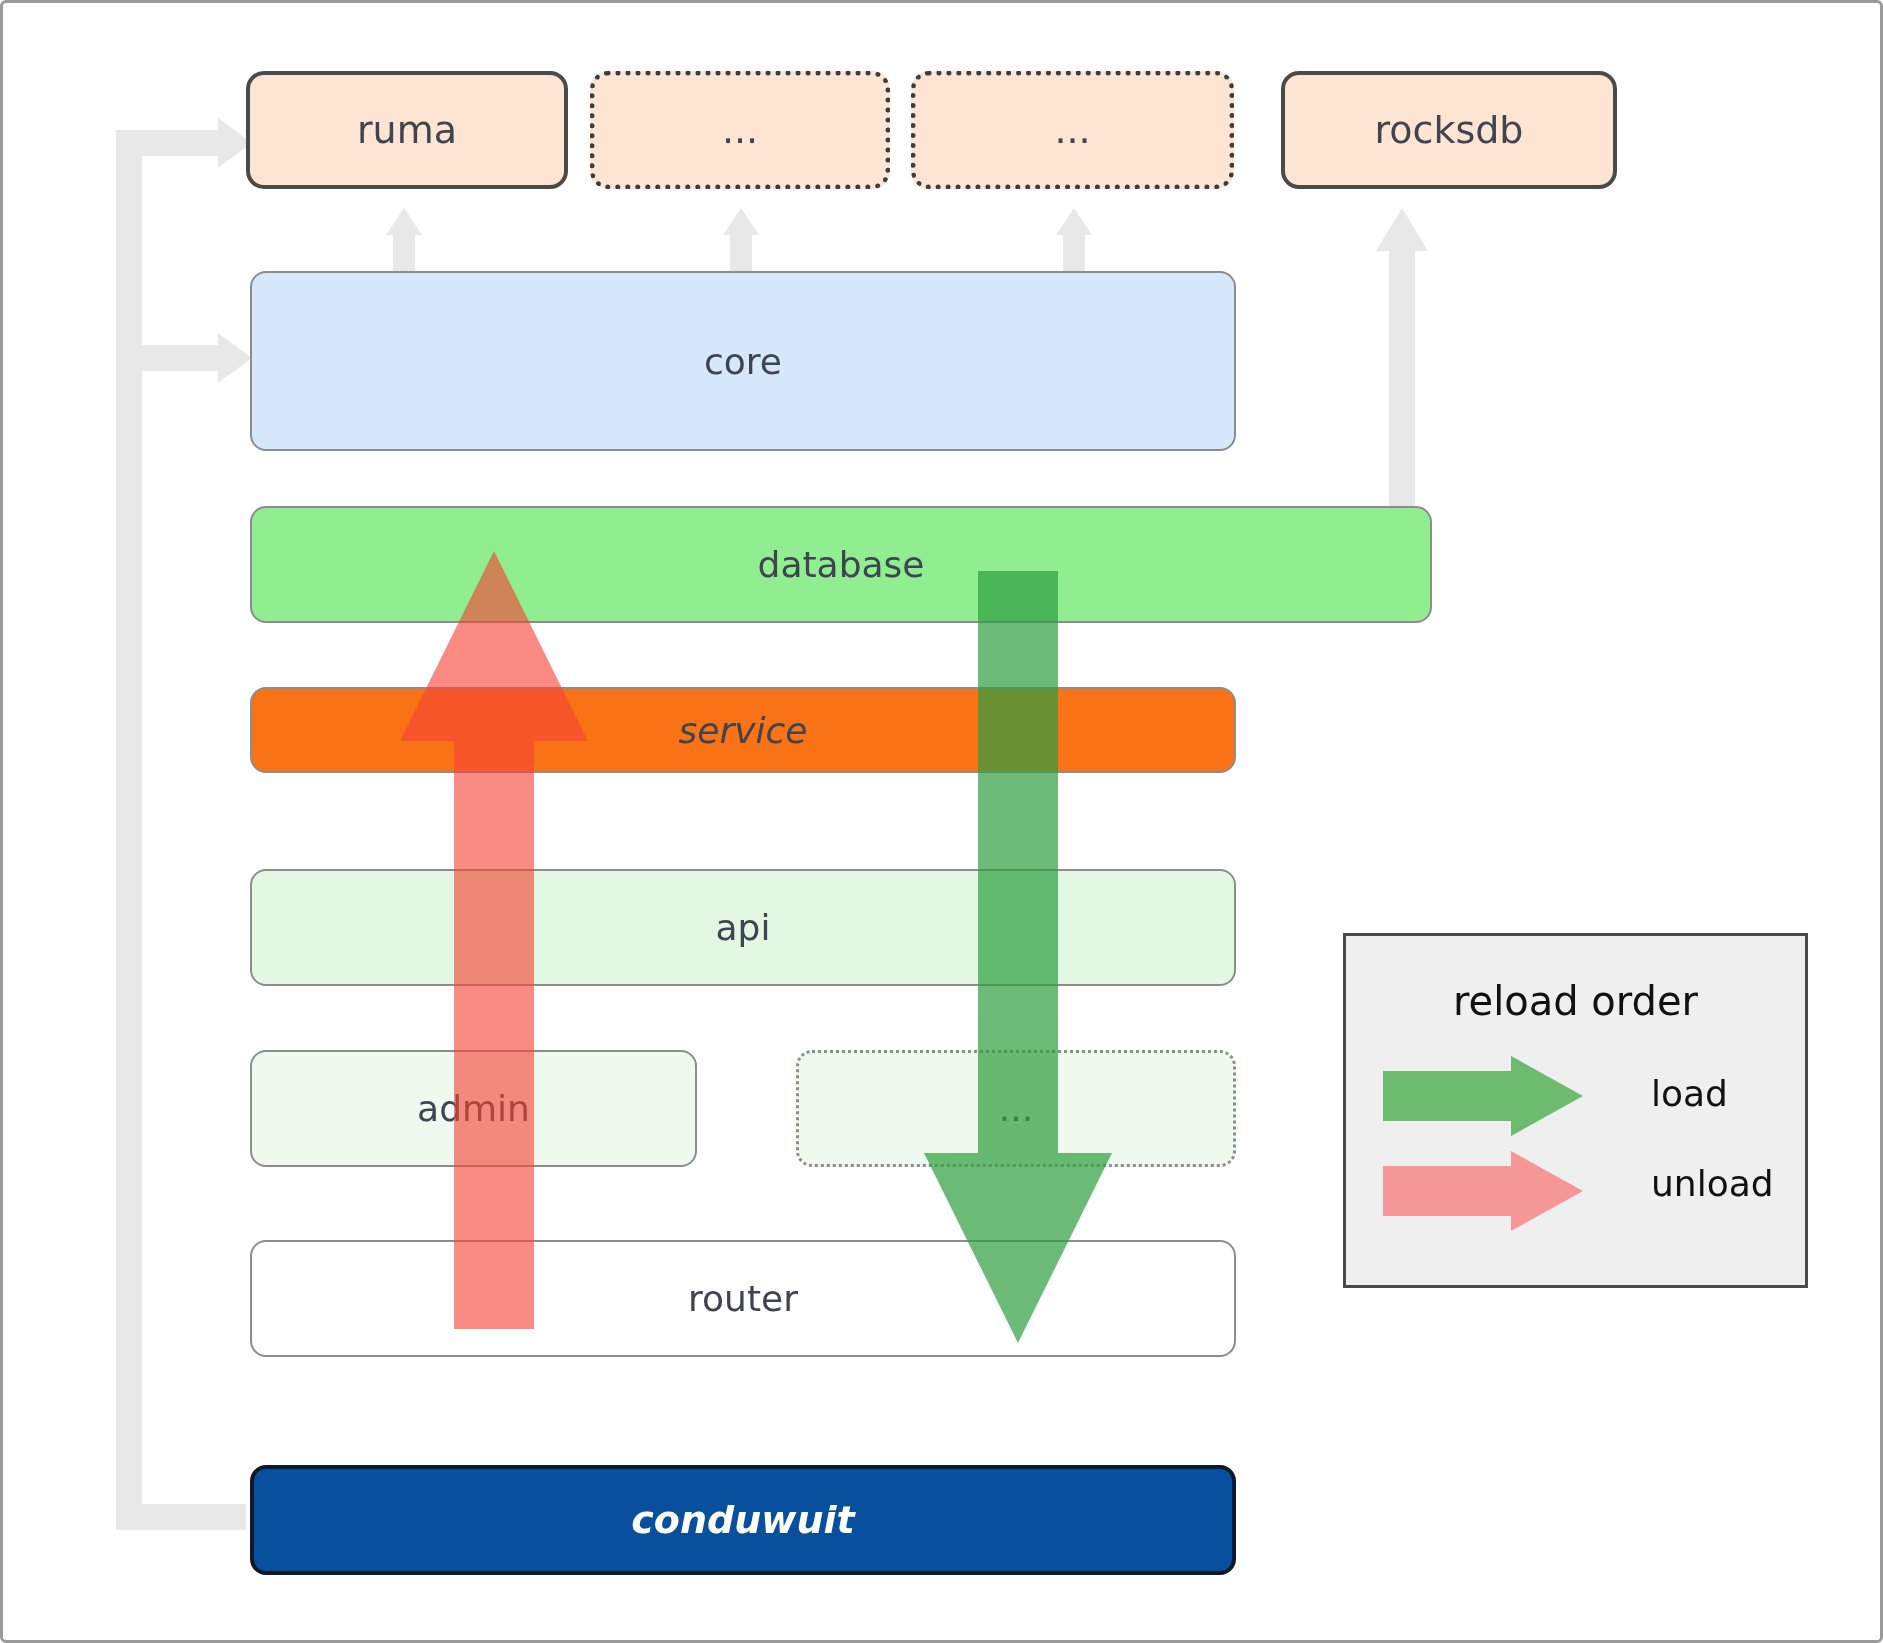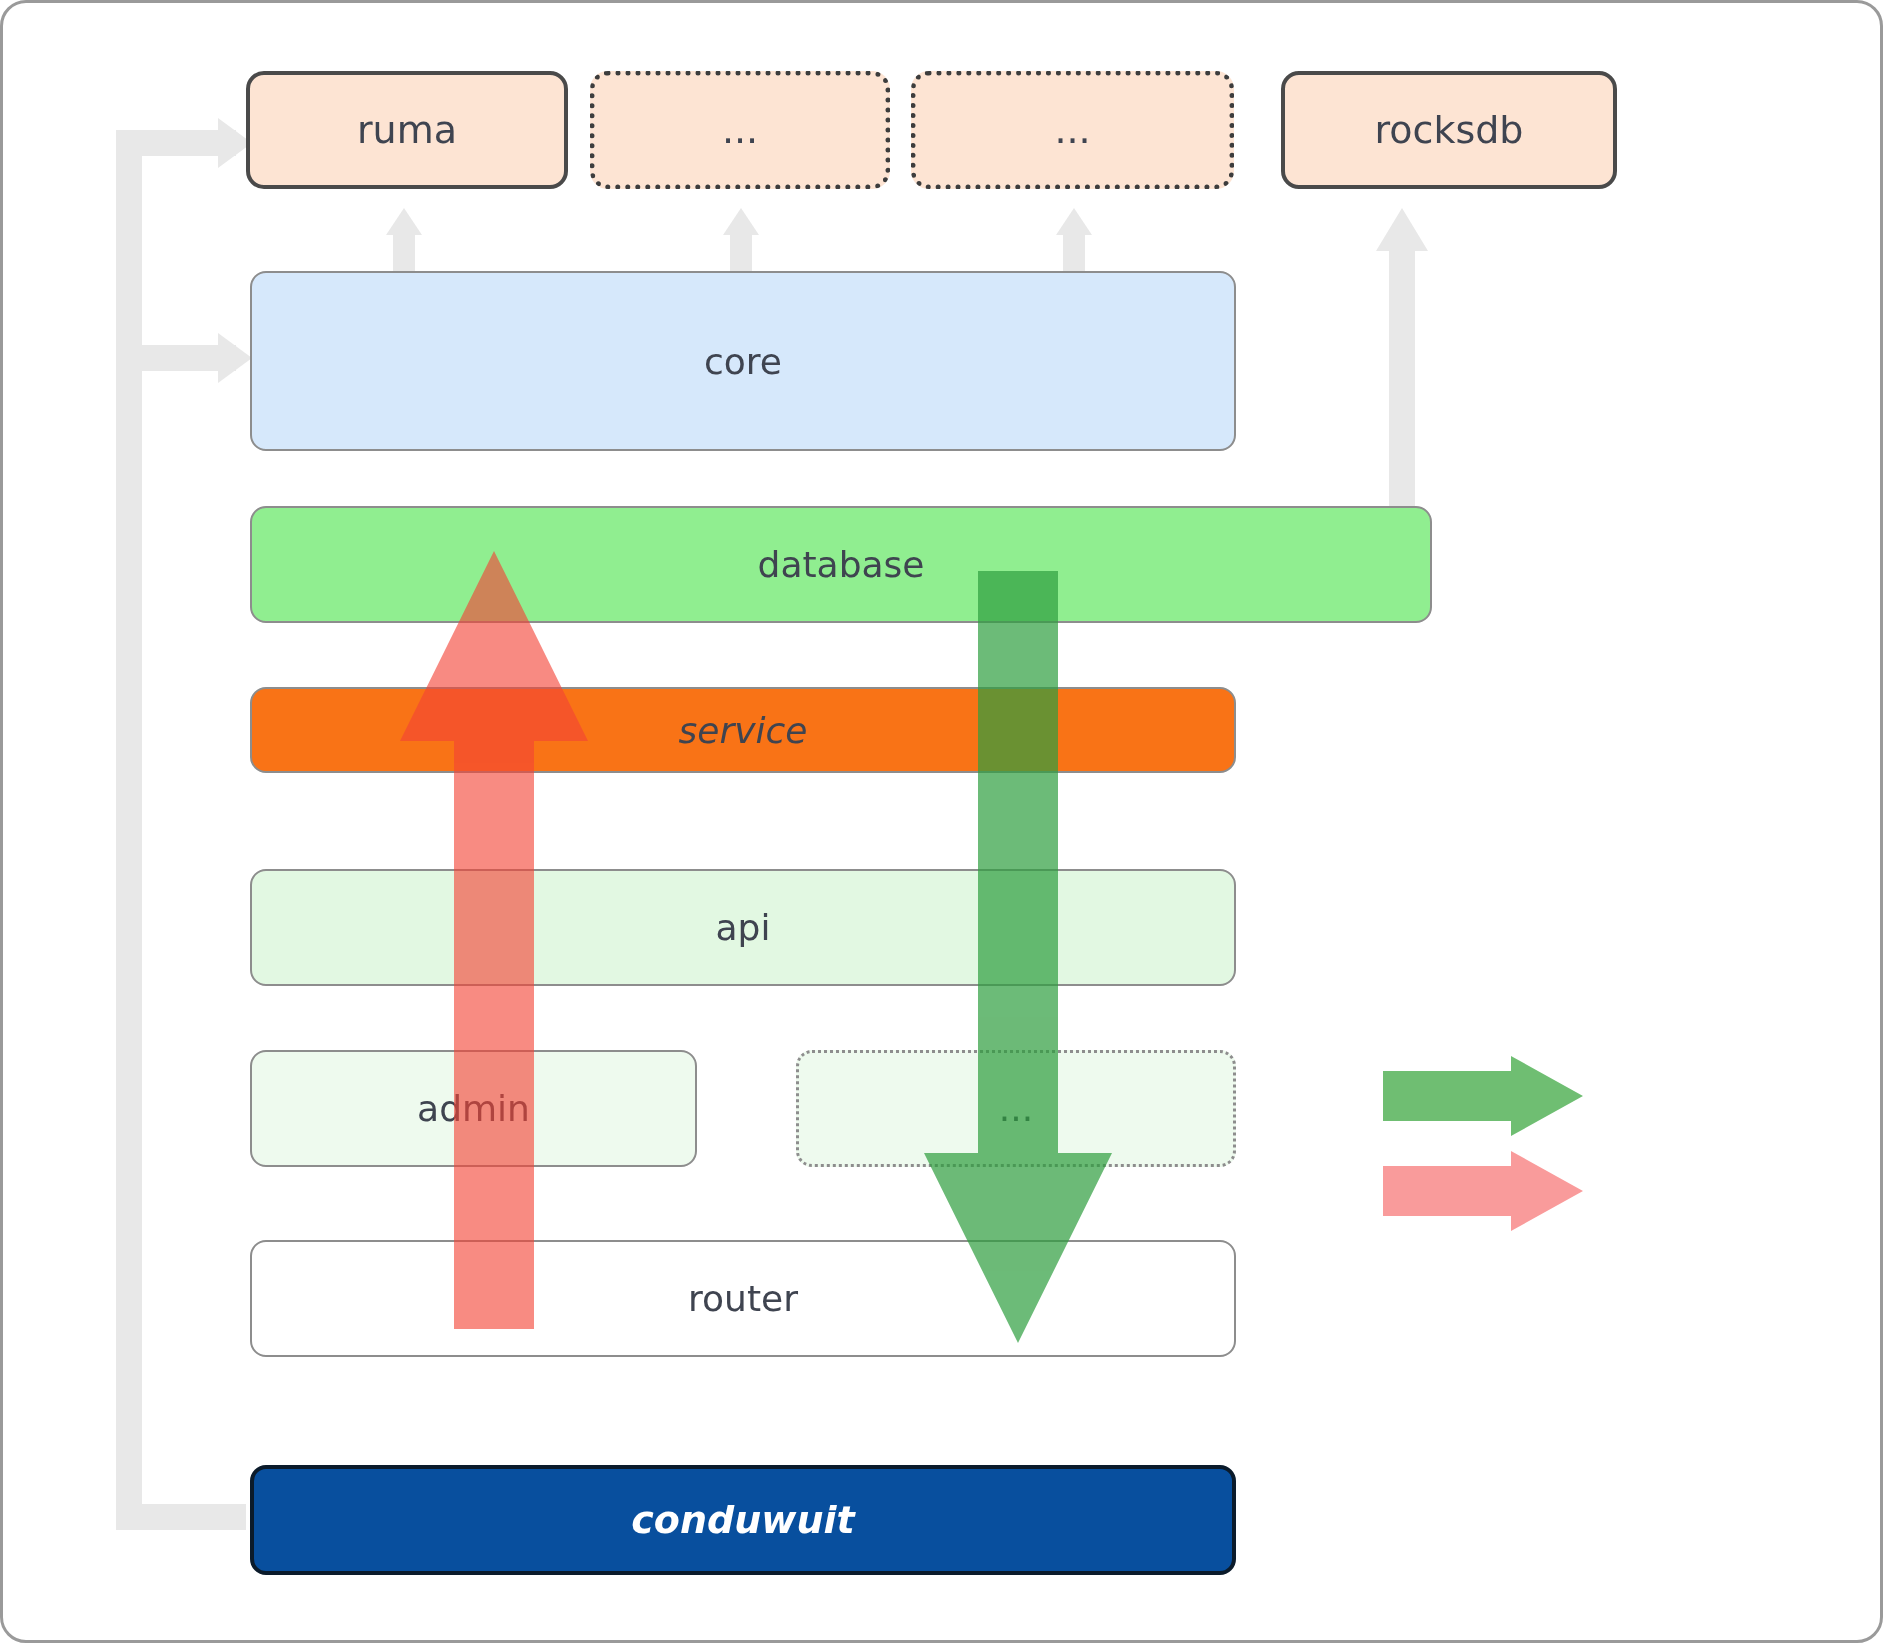"ruma" #canvas { border-radius: 26px -> 6px }
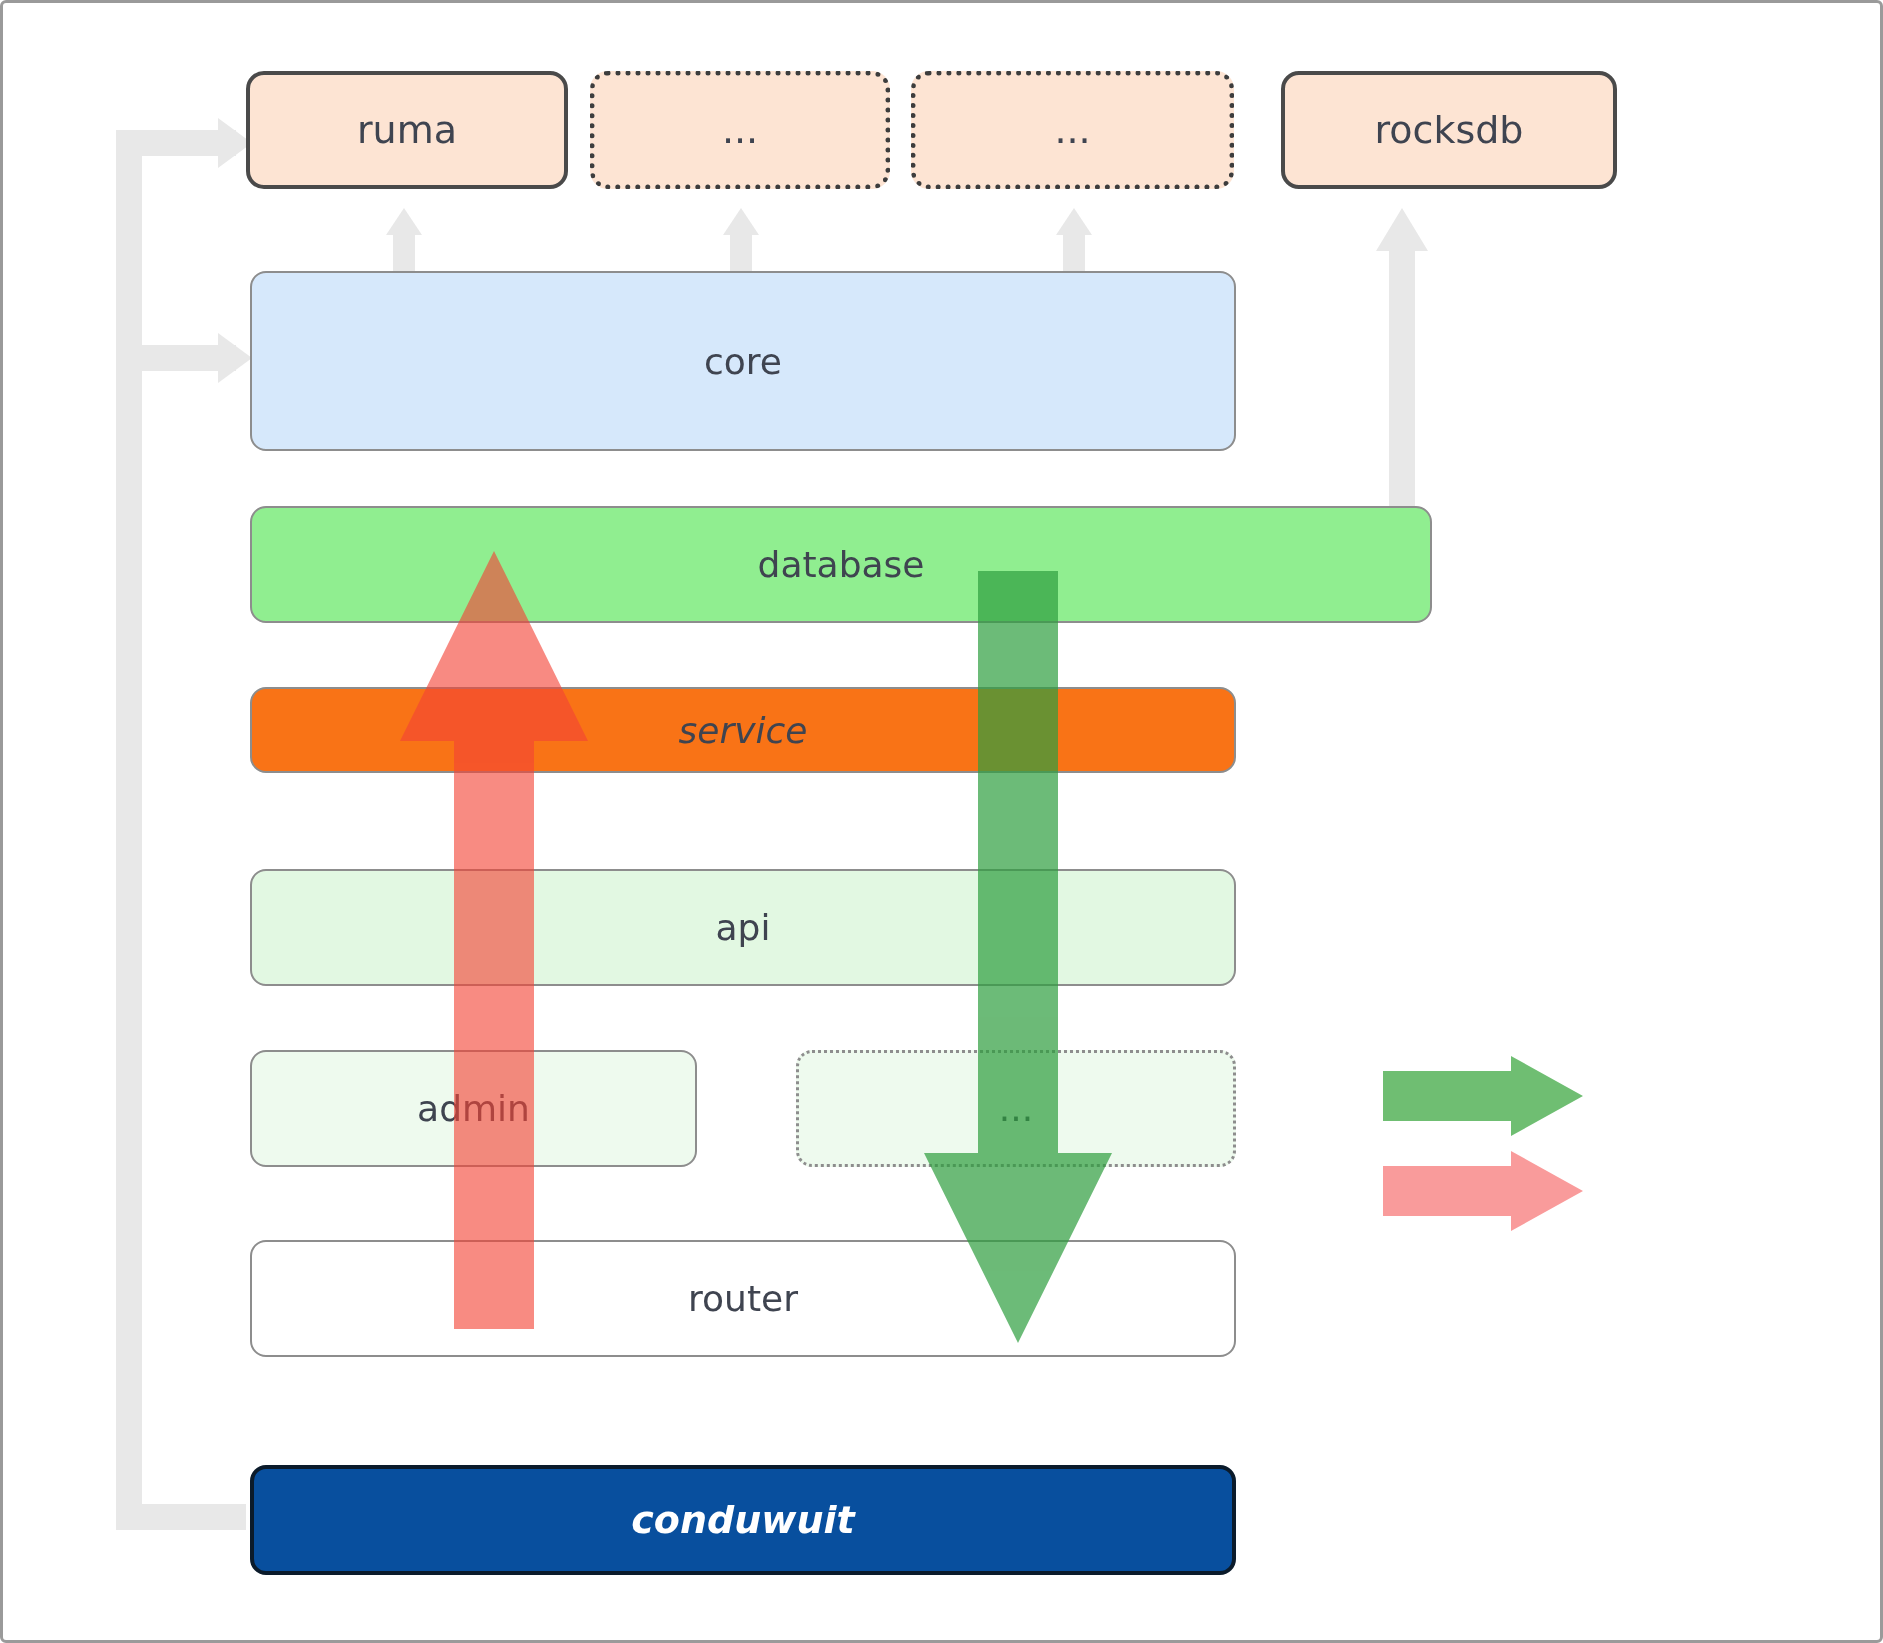"reload order" div.legend { html: none -> <div> <div>reload order</div> <div>load</div> <div>unload</div> </div> }
